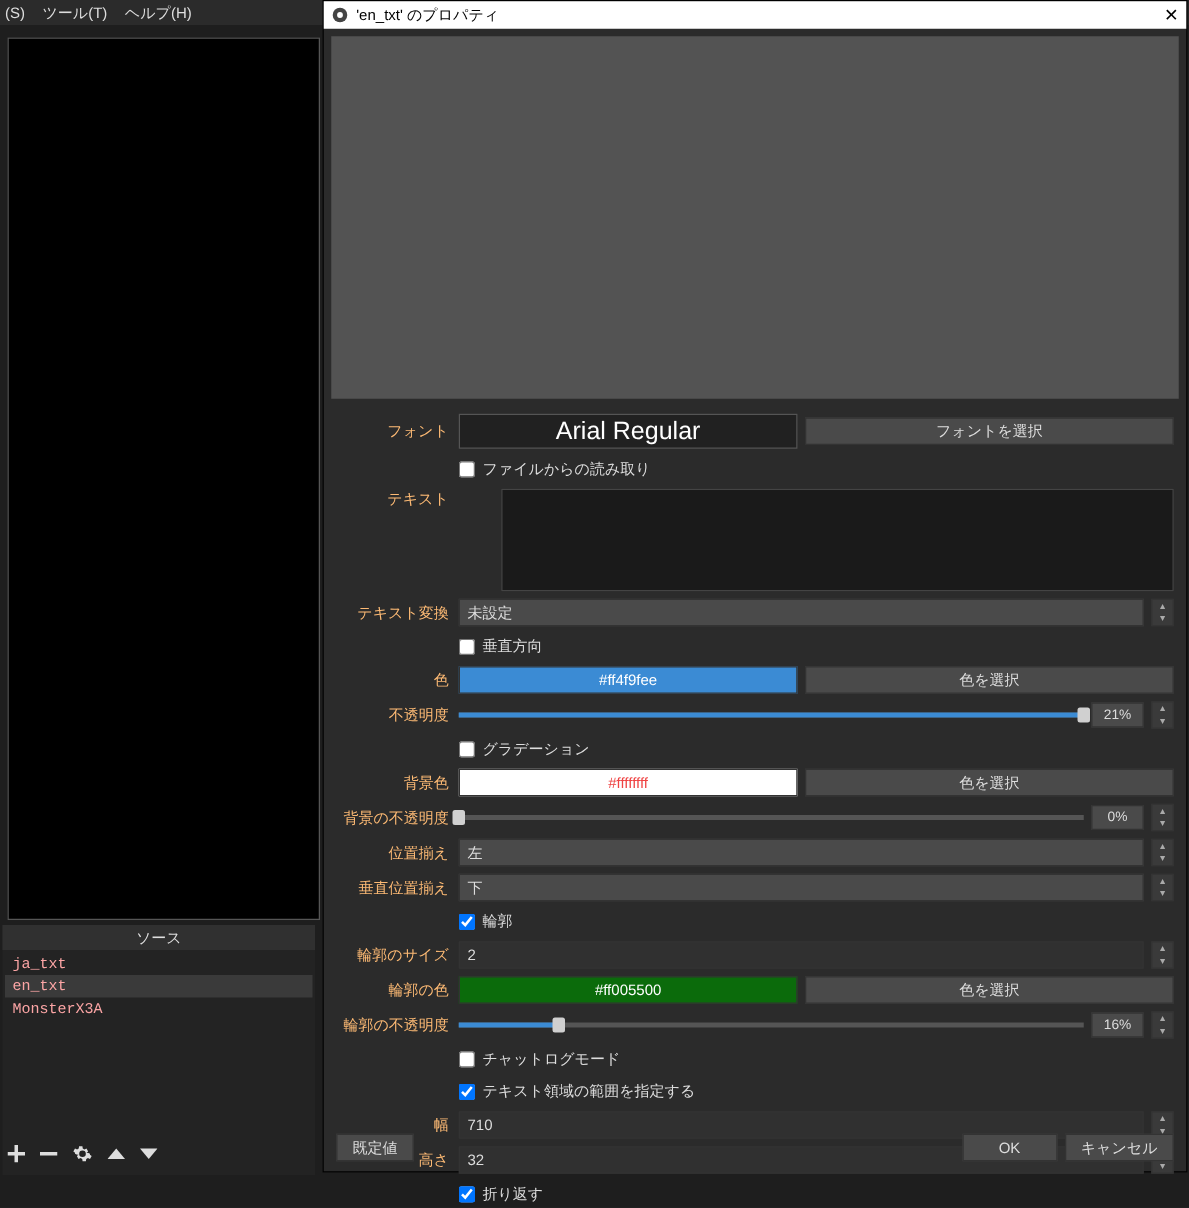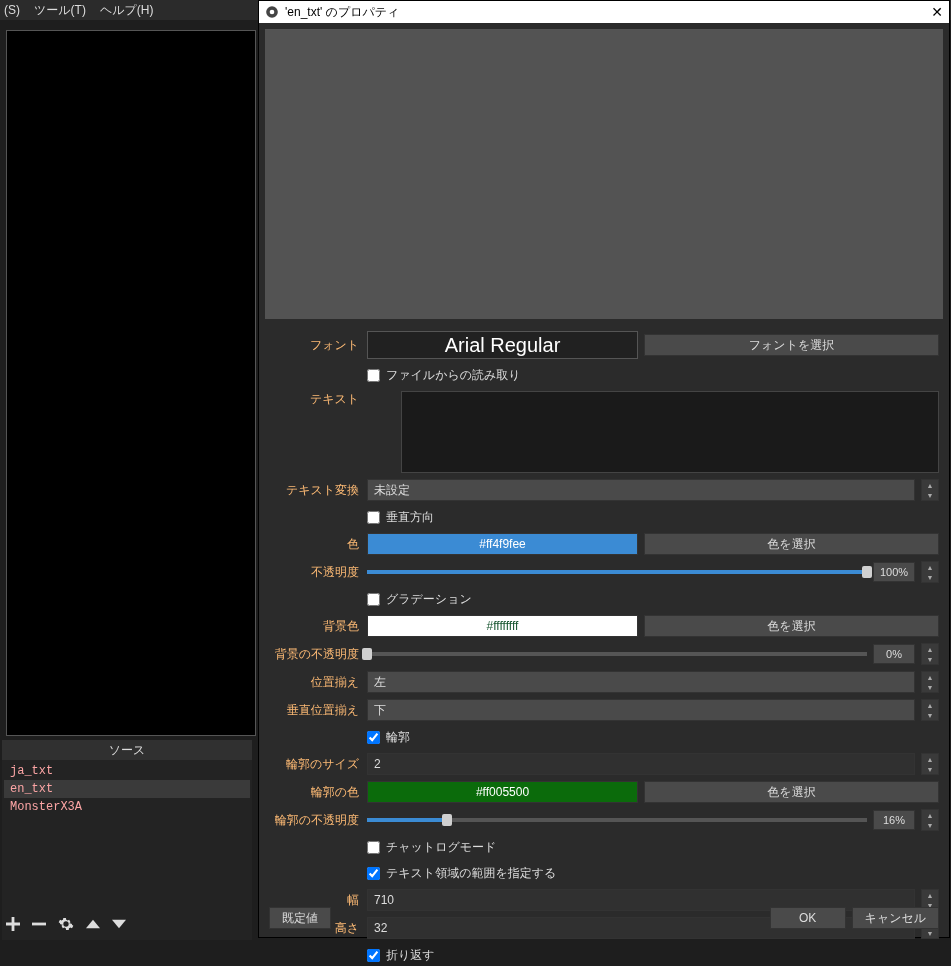"100%" div.pct-box { text: 100% -> 21% }
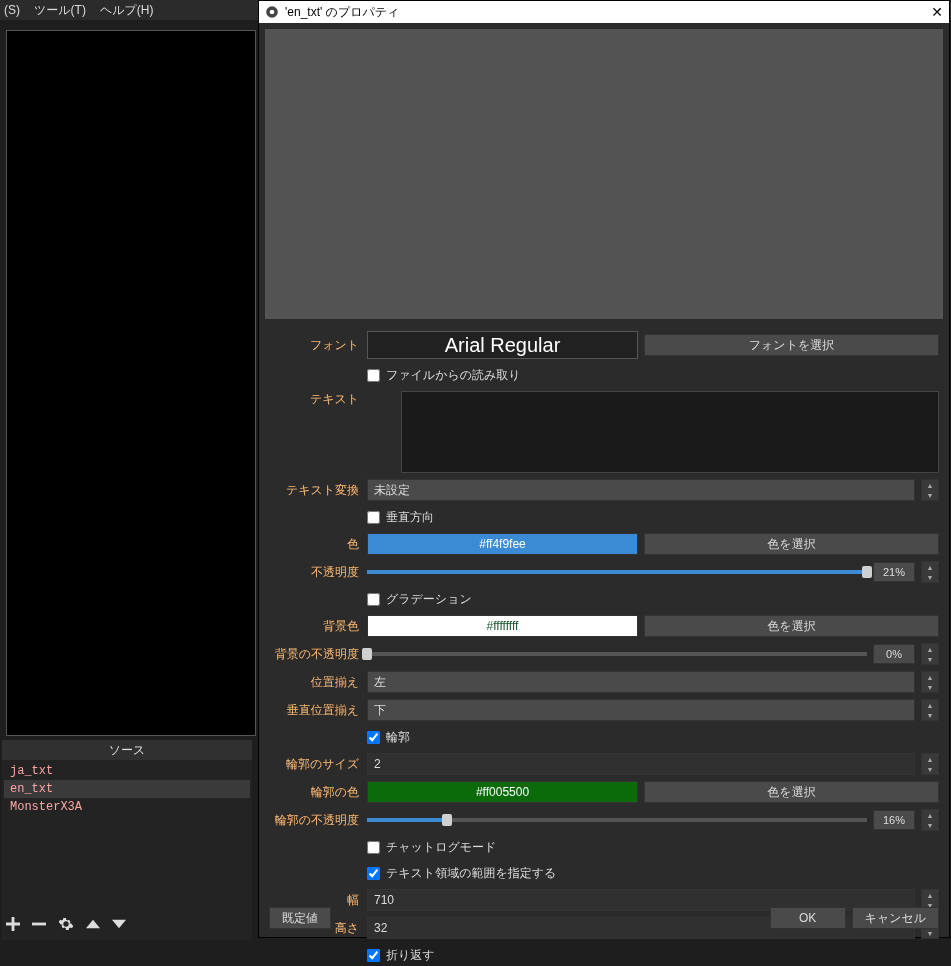"#ffffffff" div.color-swatch { color: #14532d -> #ef4444 }
